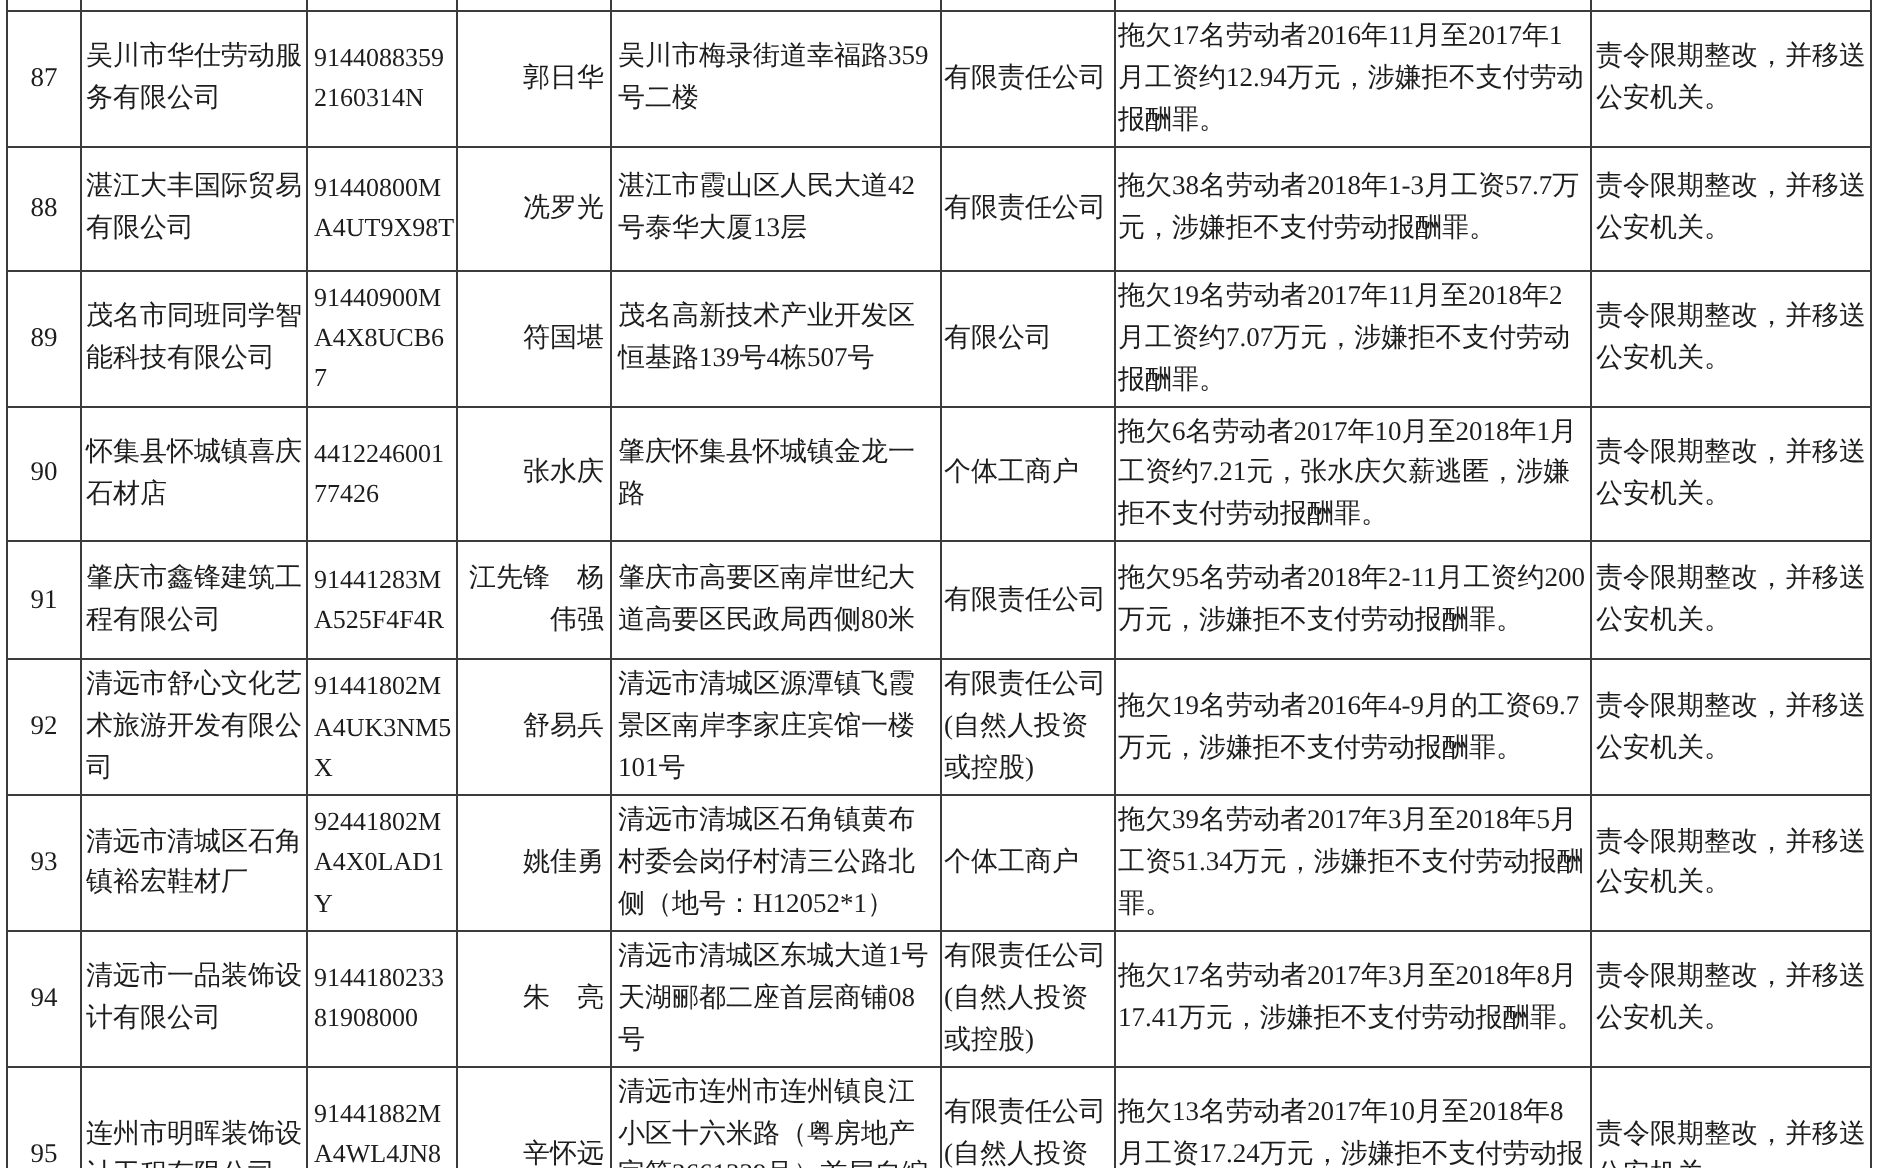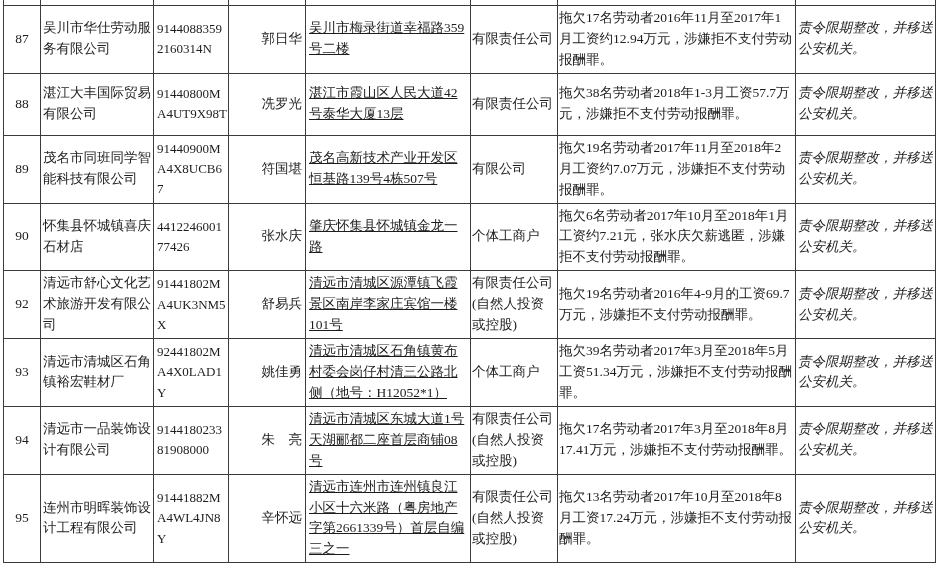"吴川市梅录街道幸福路359号二楼" td.address { text-decoration: underline -> none }
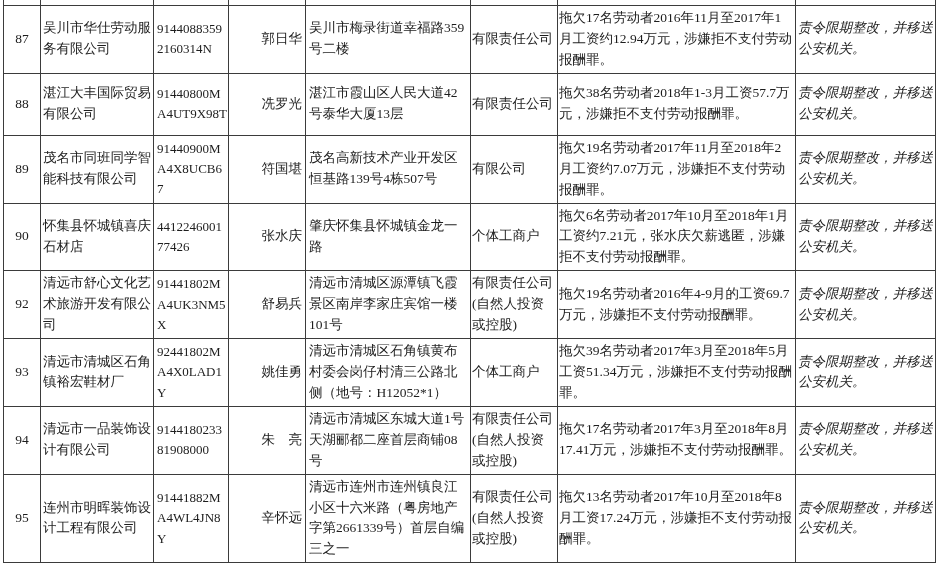"责令限期整改，并移送公安机关。" td.penalty { font-style: italic -> none }
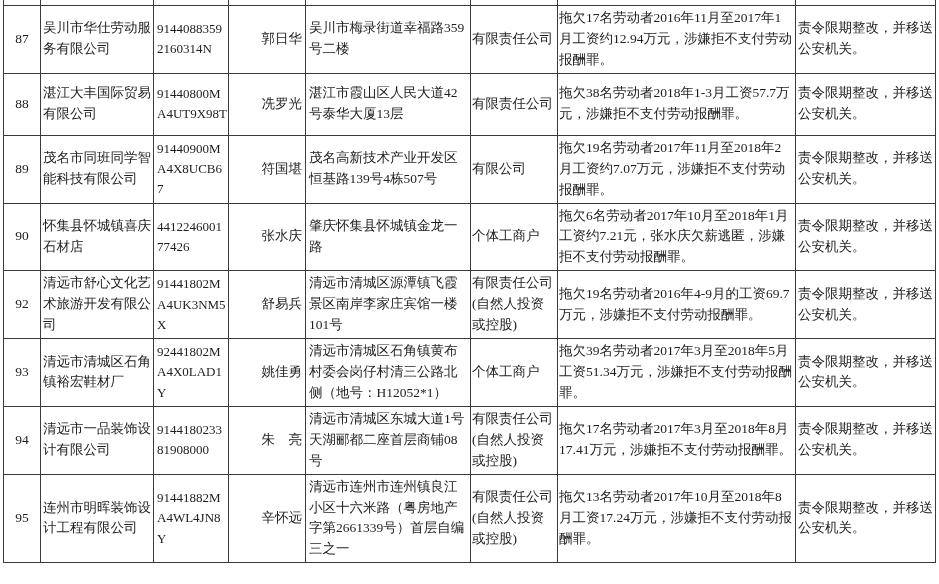"91" tr { html: none -> <tr> <td>91</td> <td>肇庆市鑫锋建筑工程有限公司</td> <td>91441283MA525F4F4R</td> <td>江先锋 杨伟强</td> <td>肇庆市高要区南岸世纪大道高要区民政局西侧80米</td> <td>有限责任公司</td> <td>拖欠95名劳动者2018年2-11月工资约200万元，涉嫌拒不支付劳动报酬罪。</td> <td>责令限期整改，并移送公安机关。</td> </tr> }
